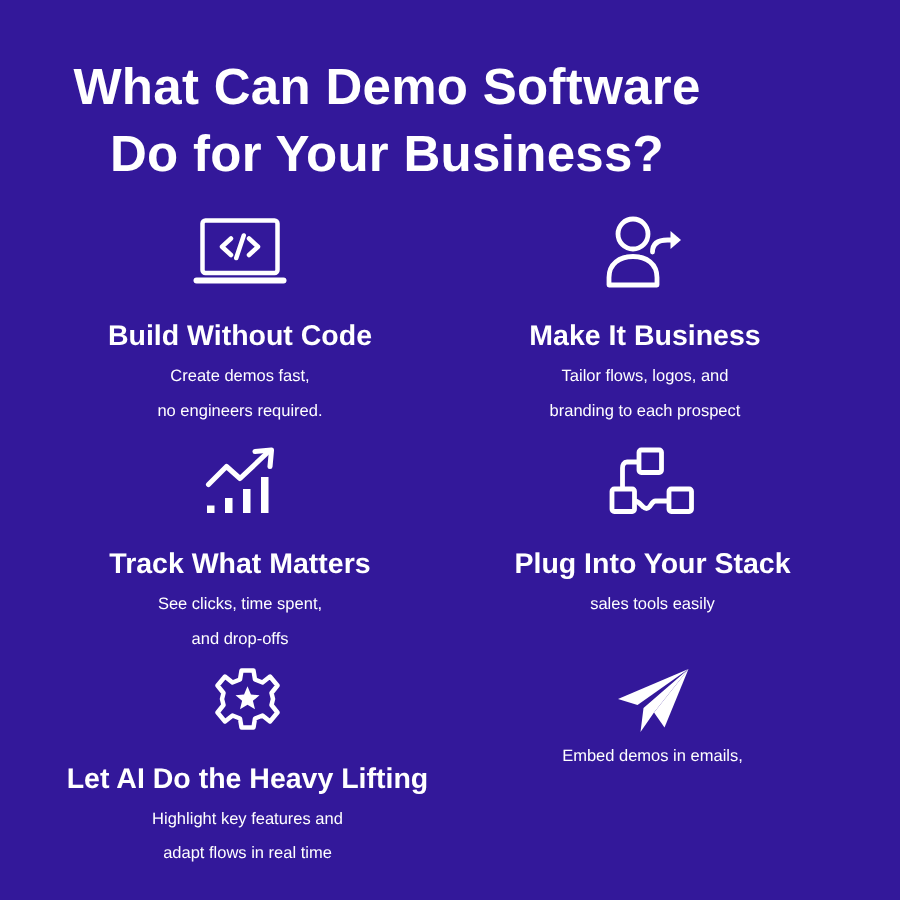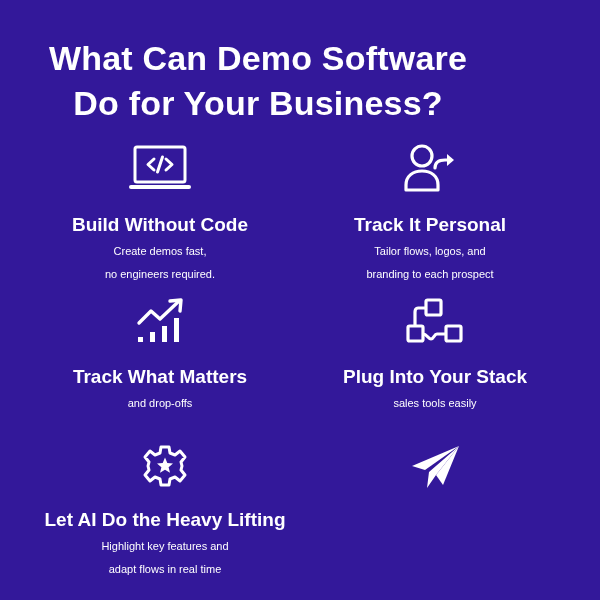"Track It Personal" div.ftitle { text: Track It Personal -> Make It Business }
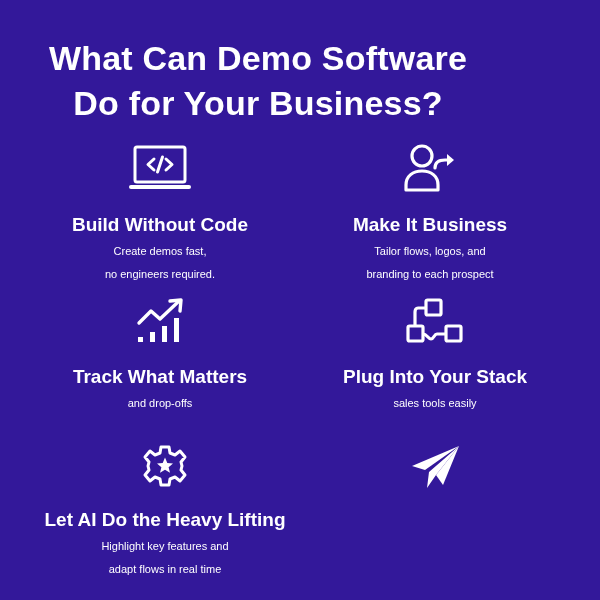"See clicks, time spent," div { html: none -> <div>See clicks, time spent,</div> }
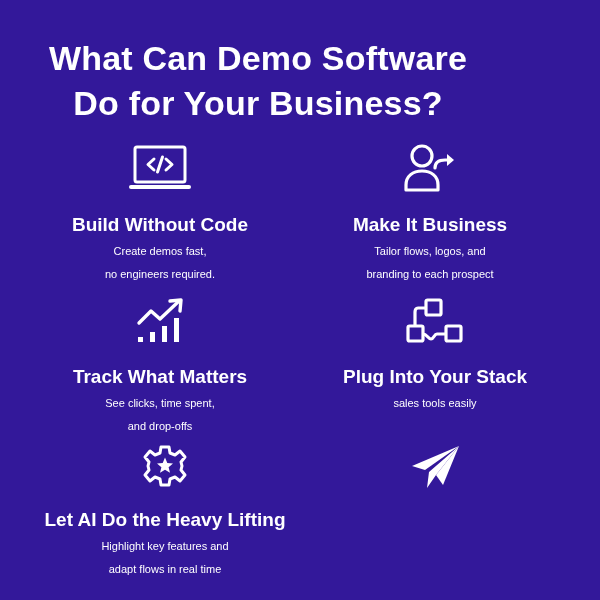"Embed demos in emails," div { html: none -> <div>Embed demos in emails,</div> }
